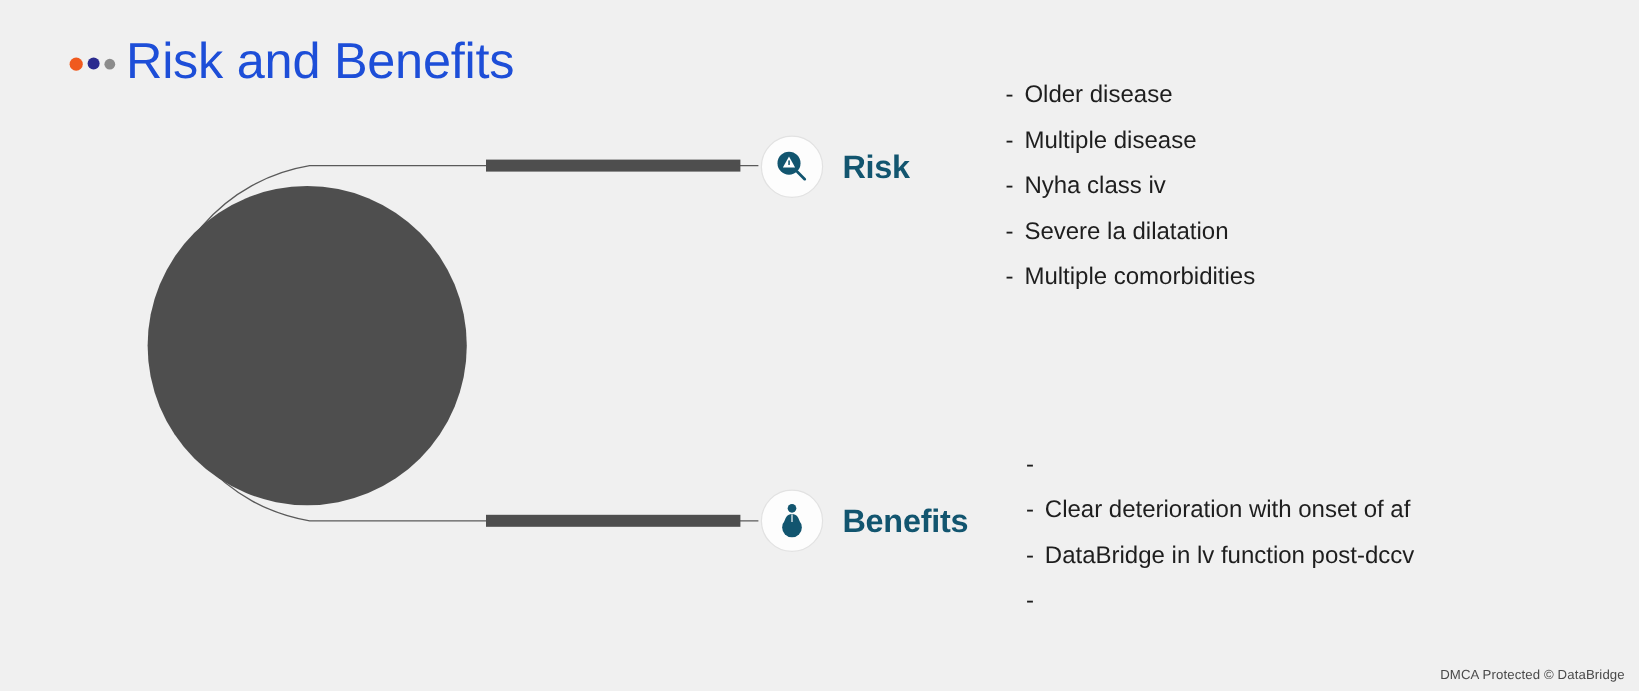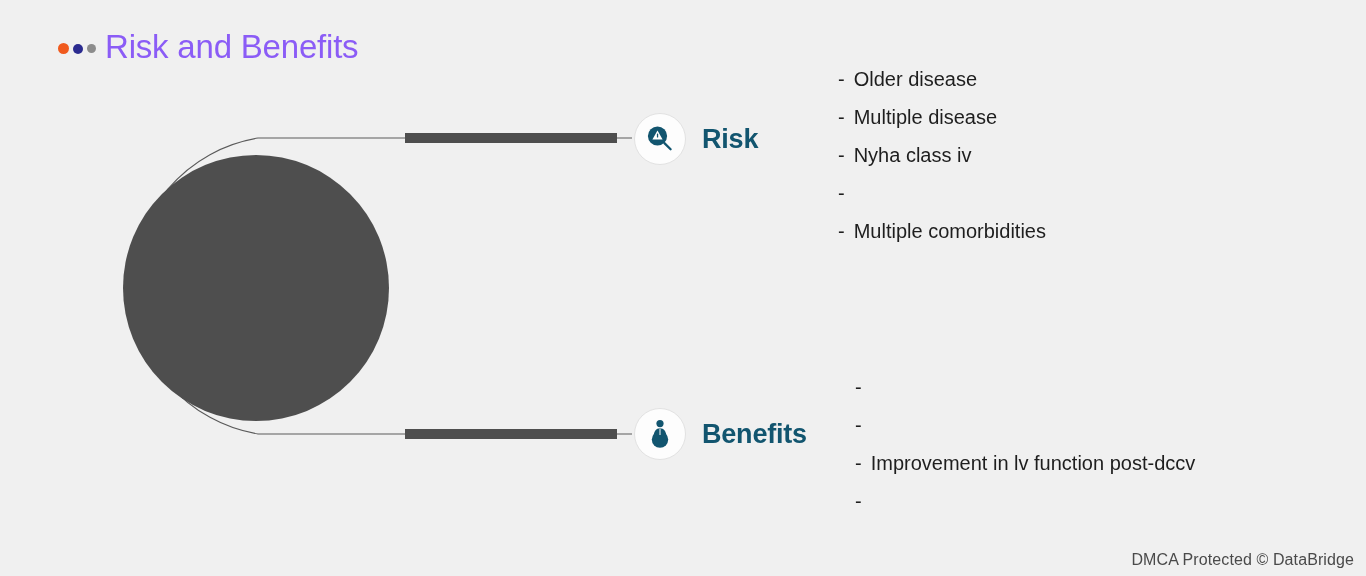"Risk and Benefits" .page-title { color: #8b5cf6 -> #1d4ed8; font-size: 33px -> 42px }
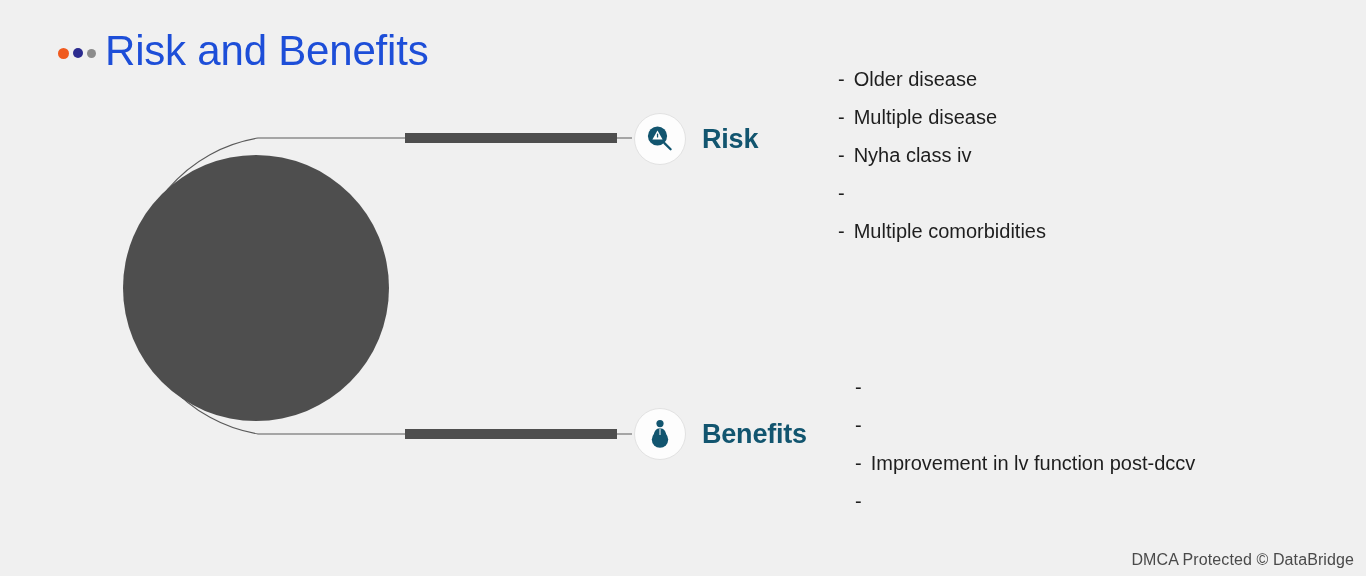"Severe la dilatation" span { html: none -> <span>Severe la dilatation</span> }
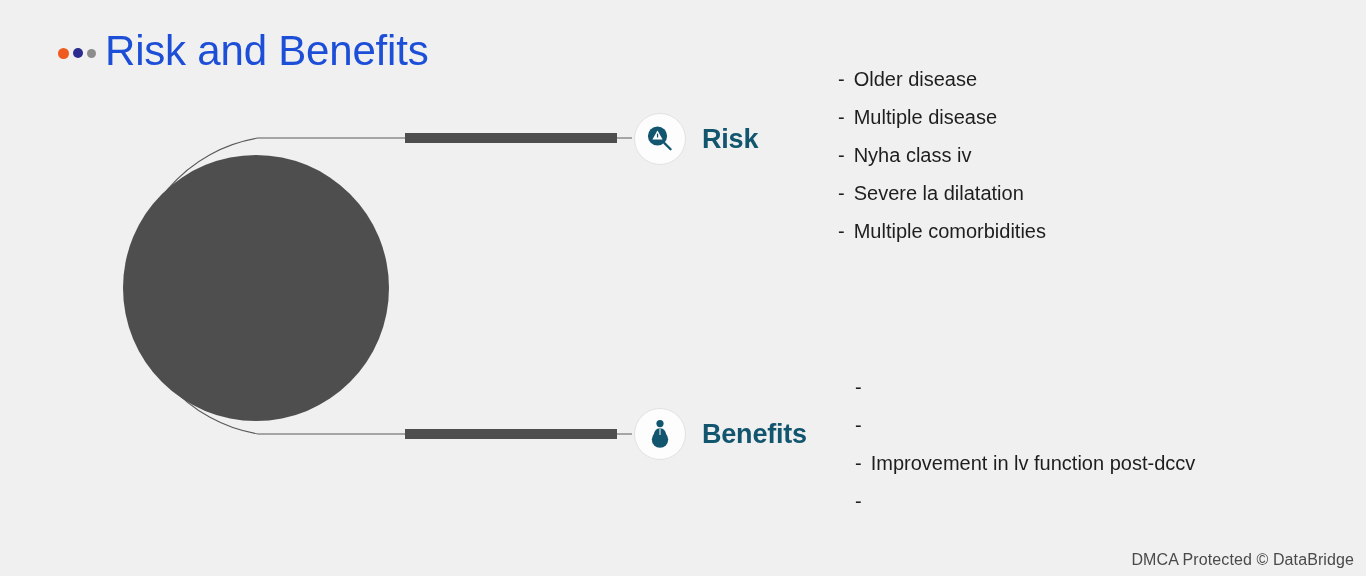"Clear deterioration with onset of" span { html: none -> <span>Clear deterioration with onset of af</span> }
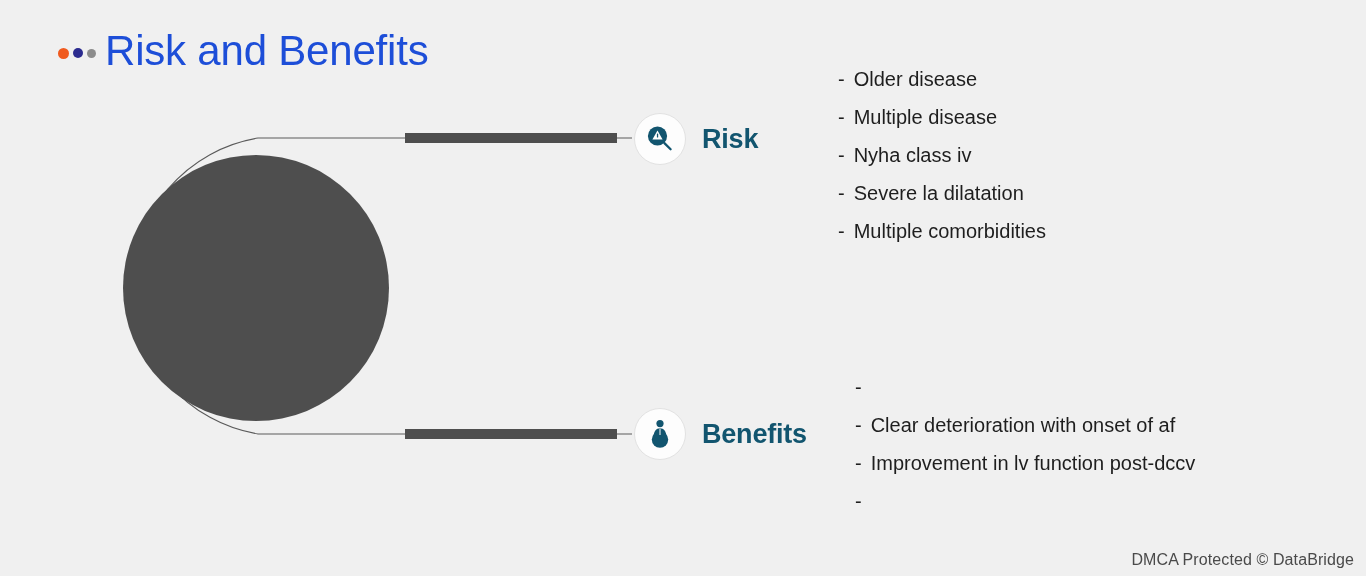"Improvement in lv function post-dccv" span { text: Improvement -> DataBridge }
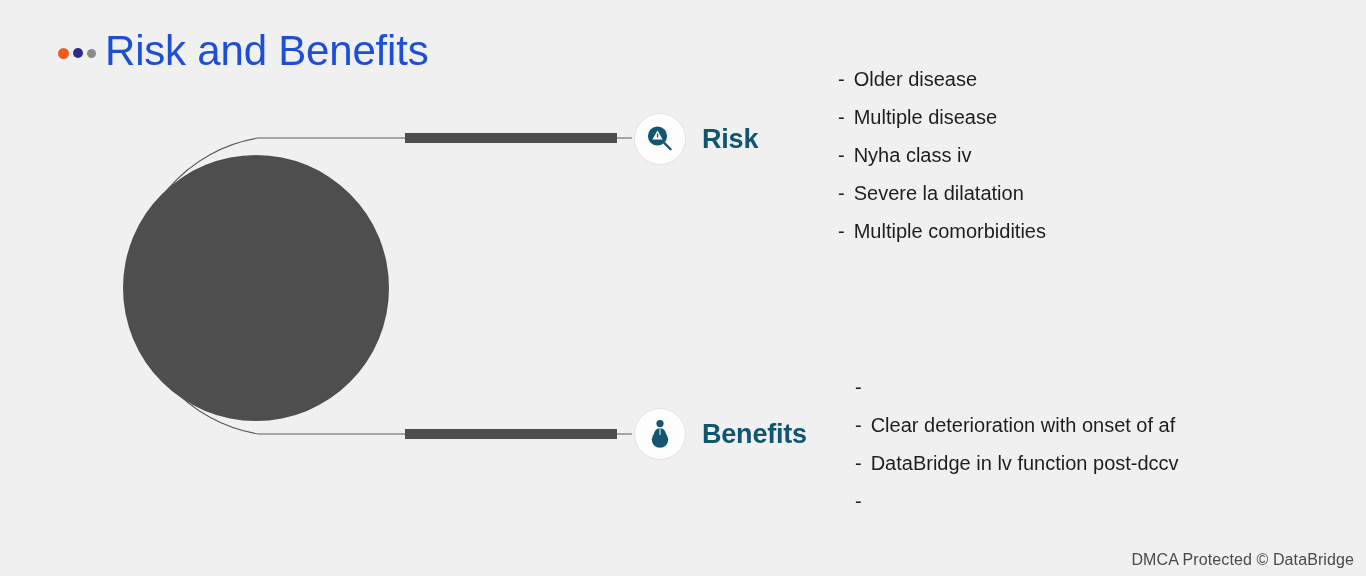"DMCA Protected © DataBridge" .watermark { font-size: 16px -> 11px }
